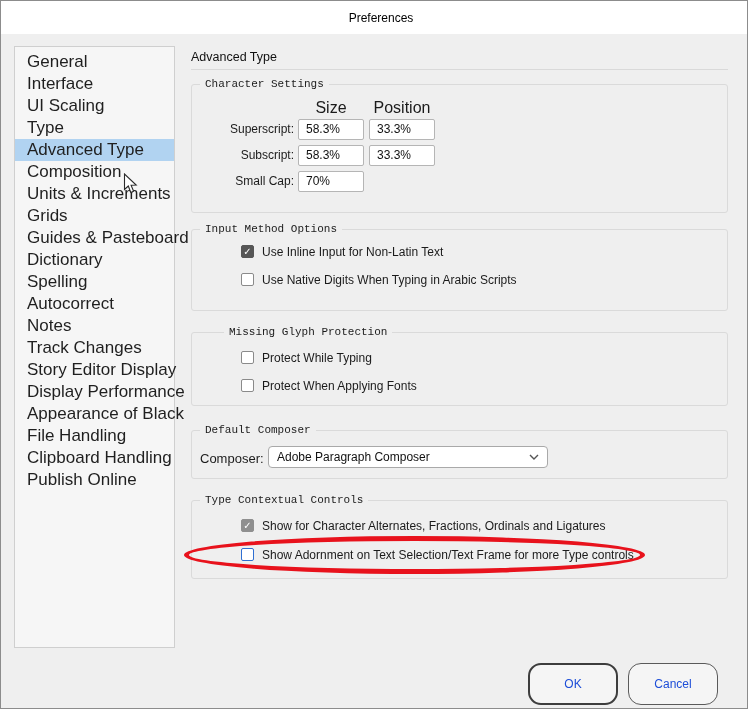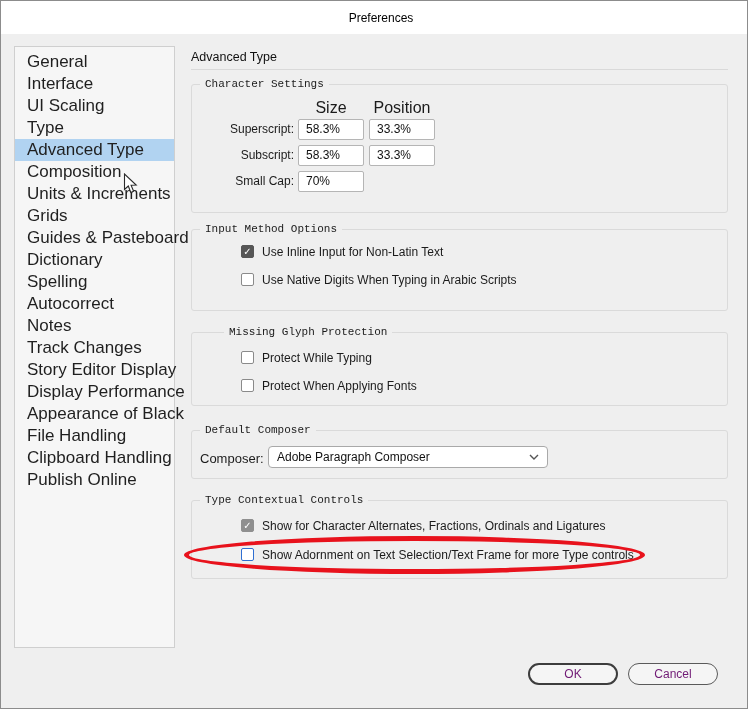"OK" .btn { color: #701a75 -> #1d4ed8; height: 22px -> 42px }
